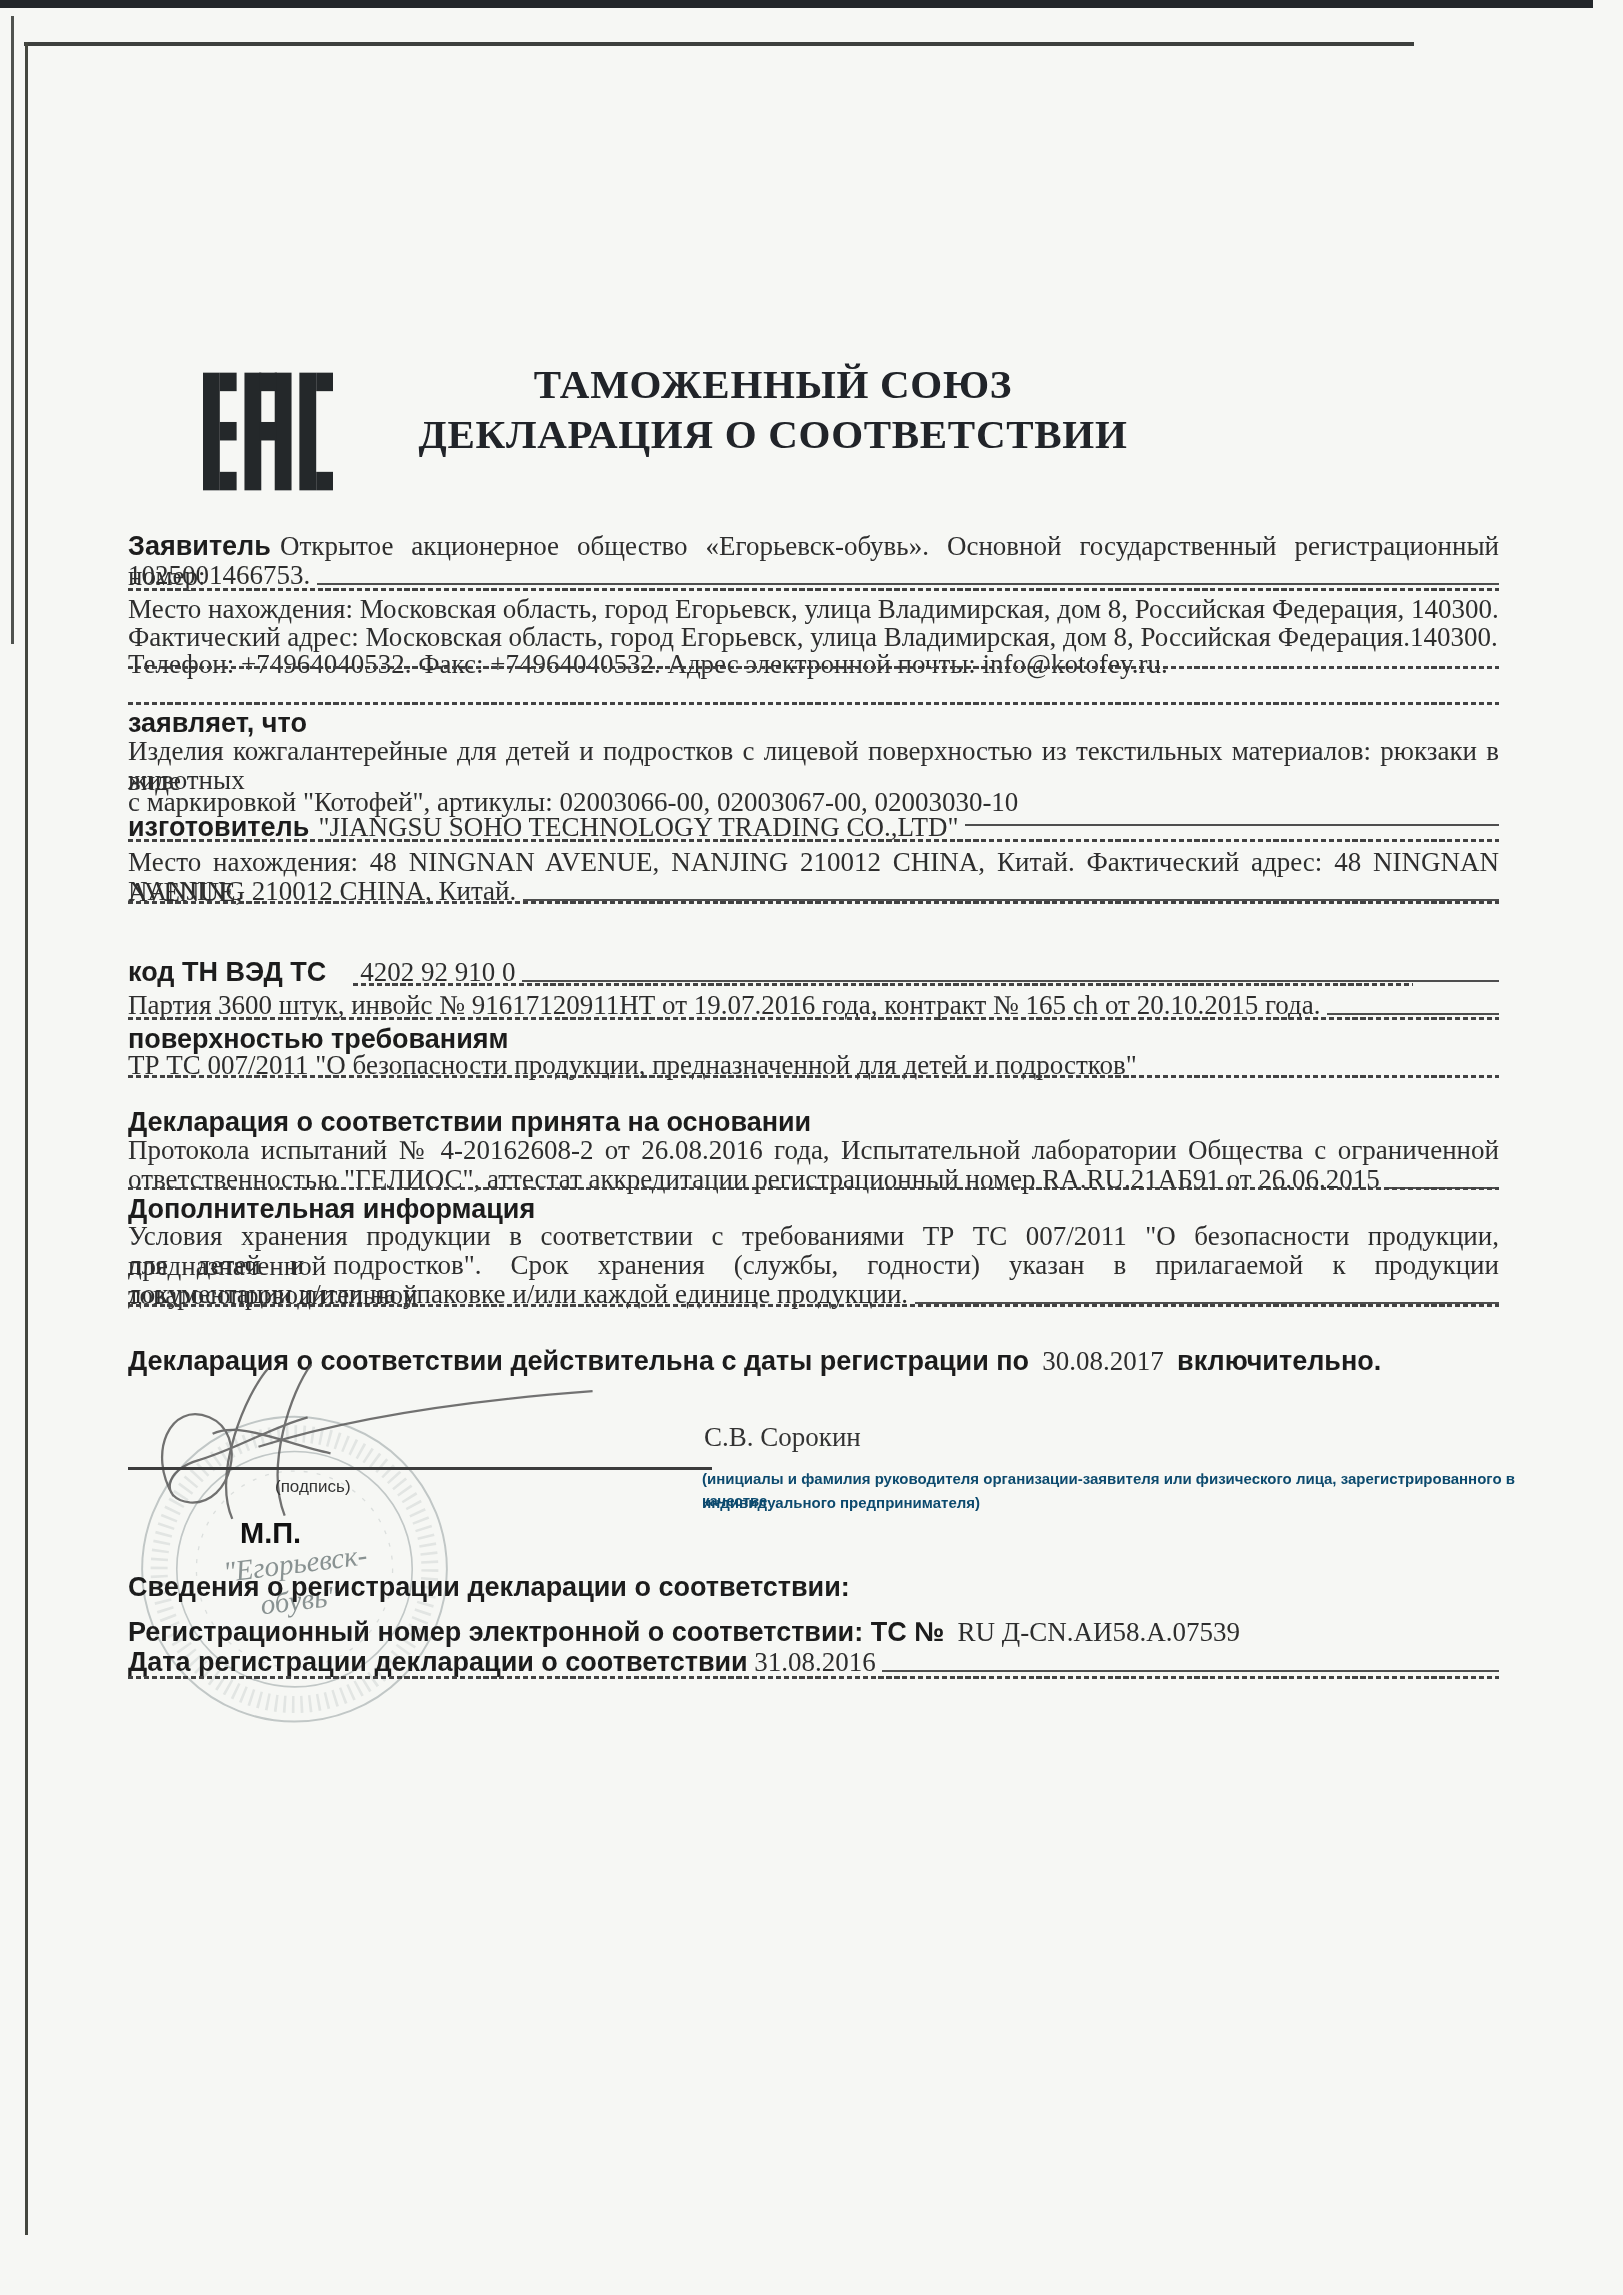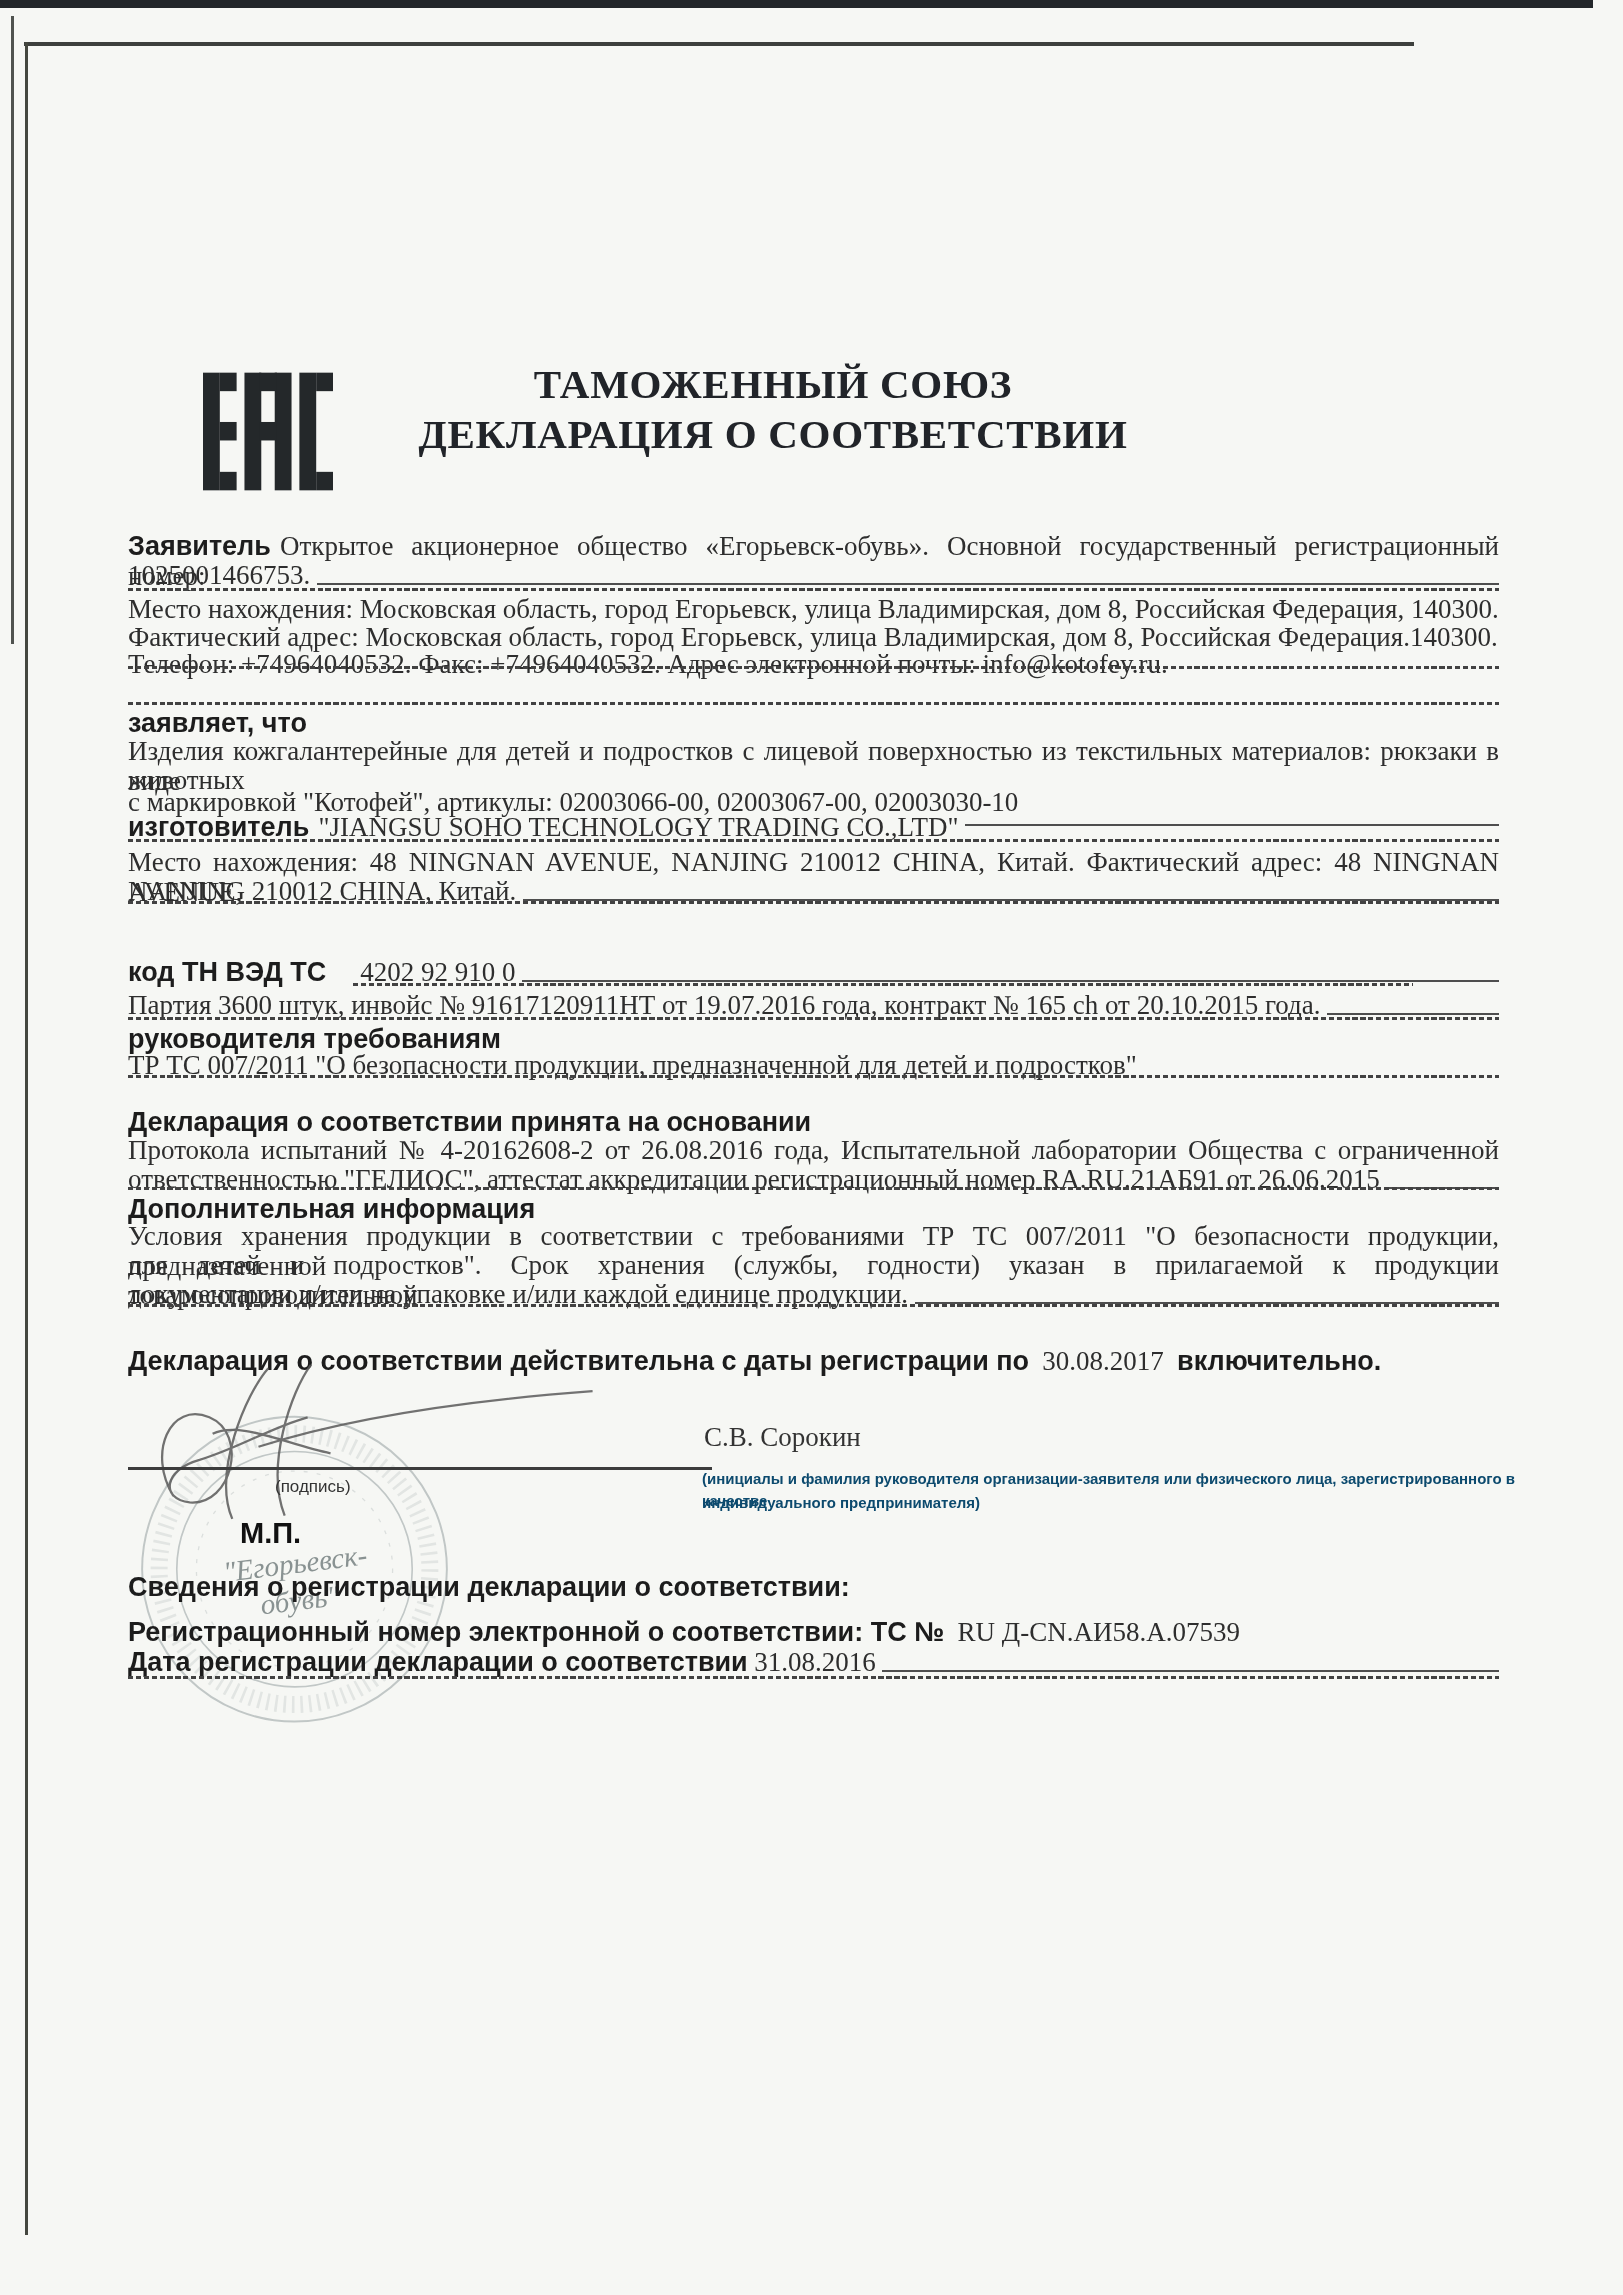"руководителя требованиям" span { text: руководителя -> поверхностью }
